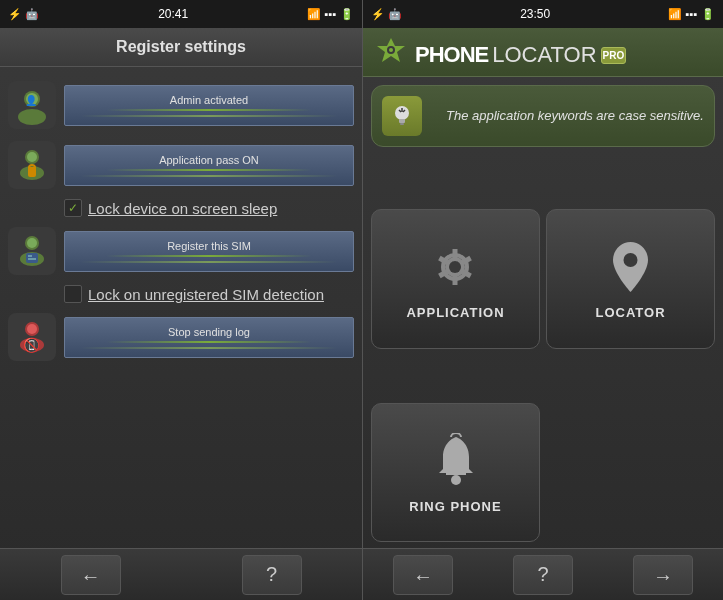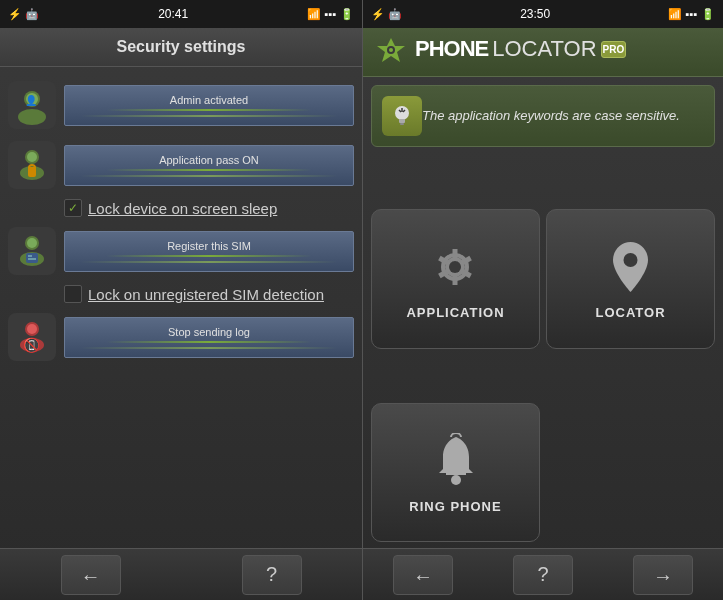"Security settings" span { text: Security -> Register }
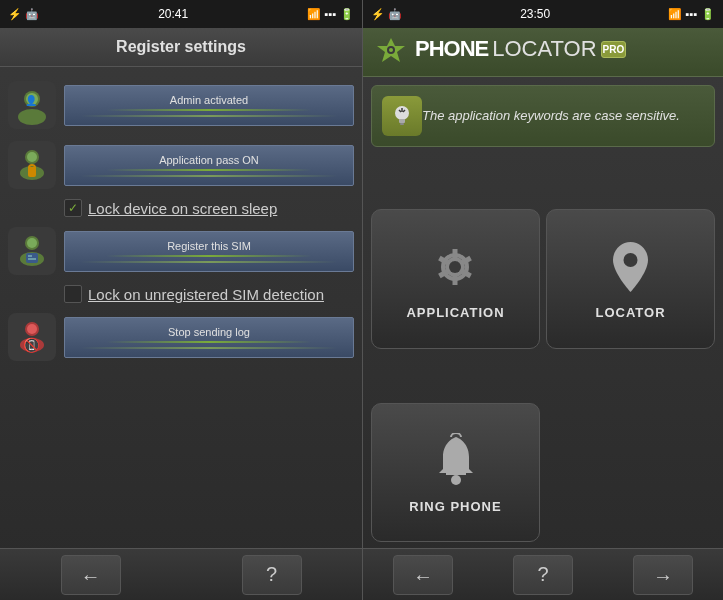"PHONE" .app-header { align-items: flex-start -> flex-end }
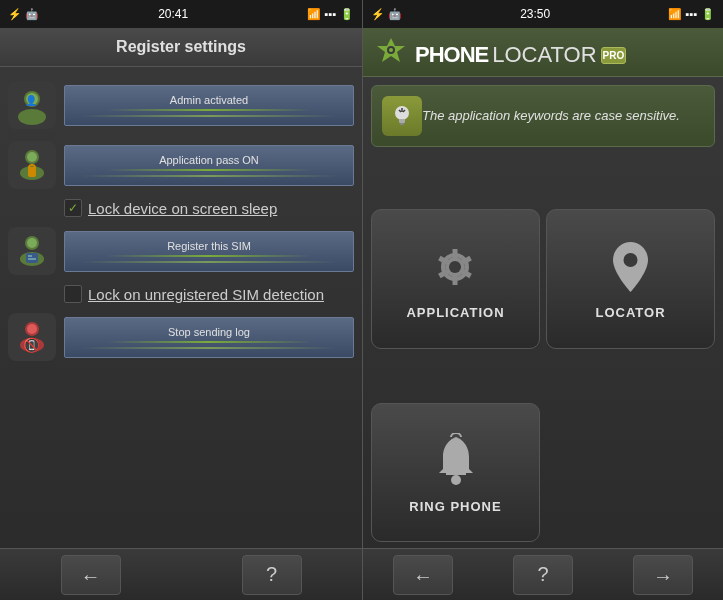"The application keywords are case" .info-banner { border-radius: 6px -> 12px; gap: 0 -> 24px }
